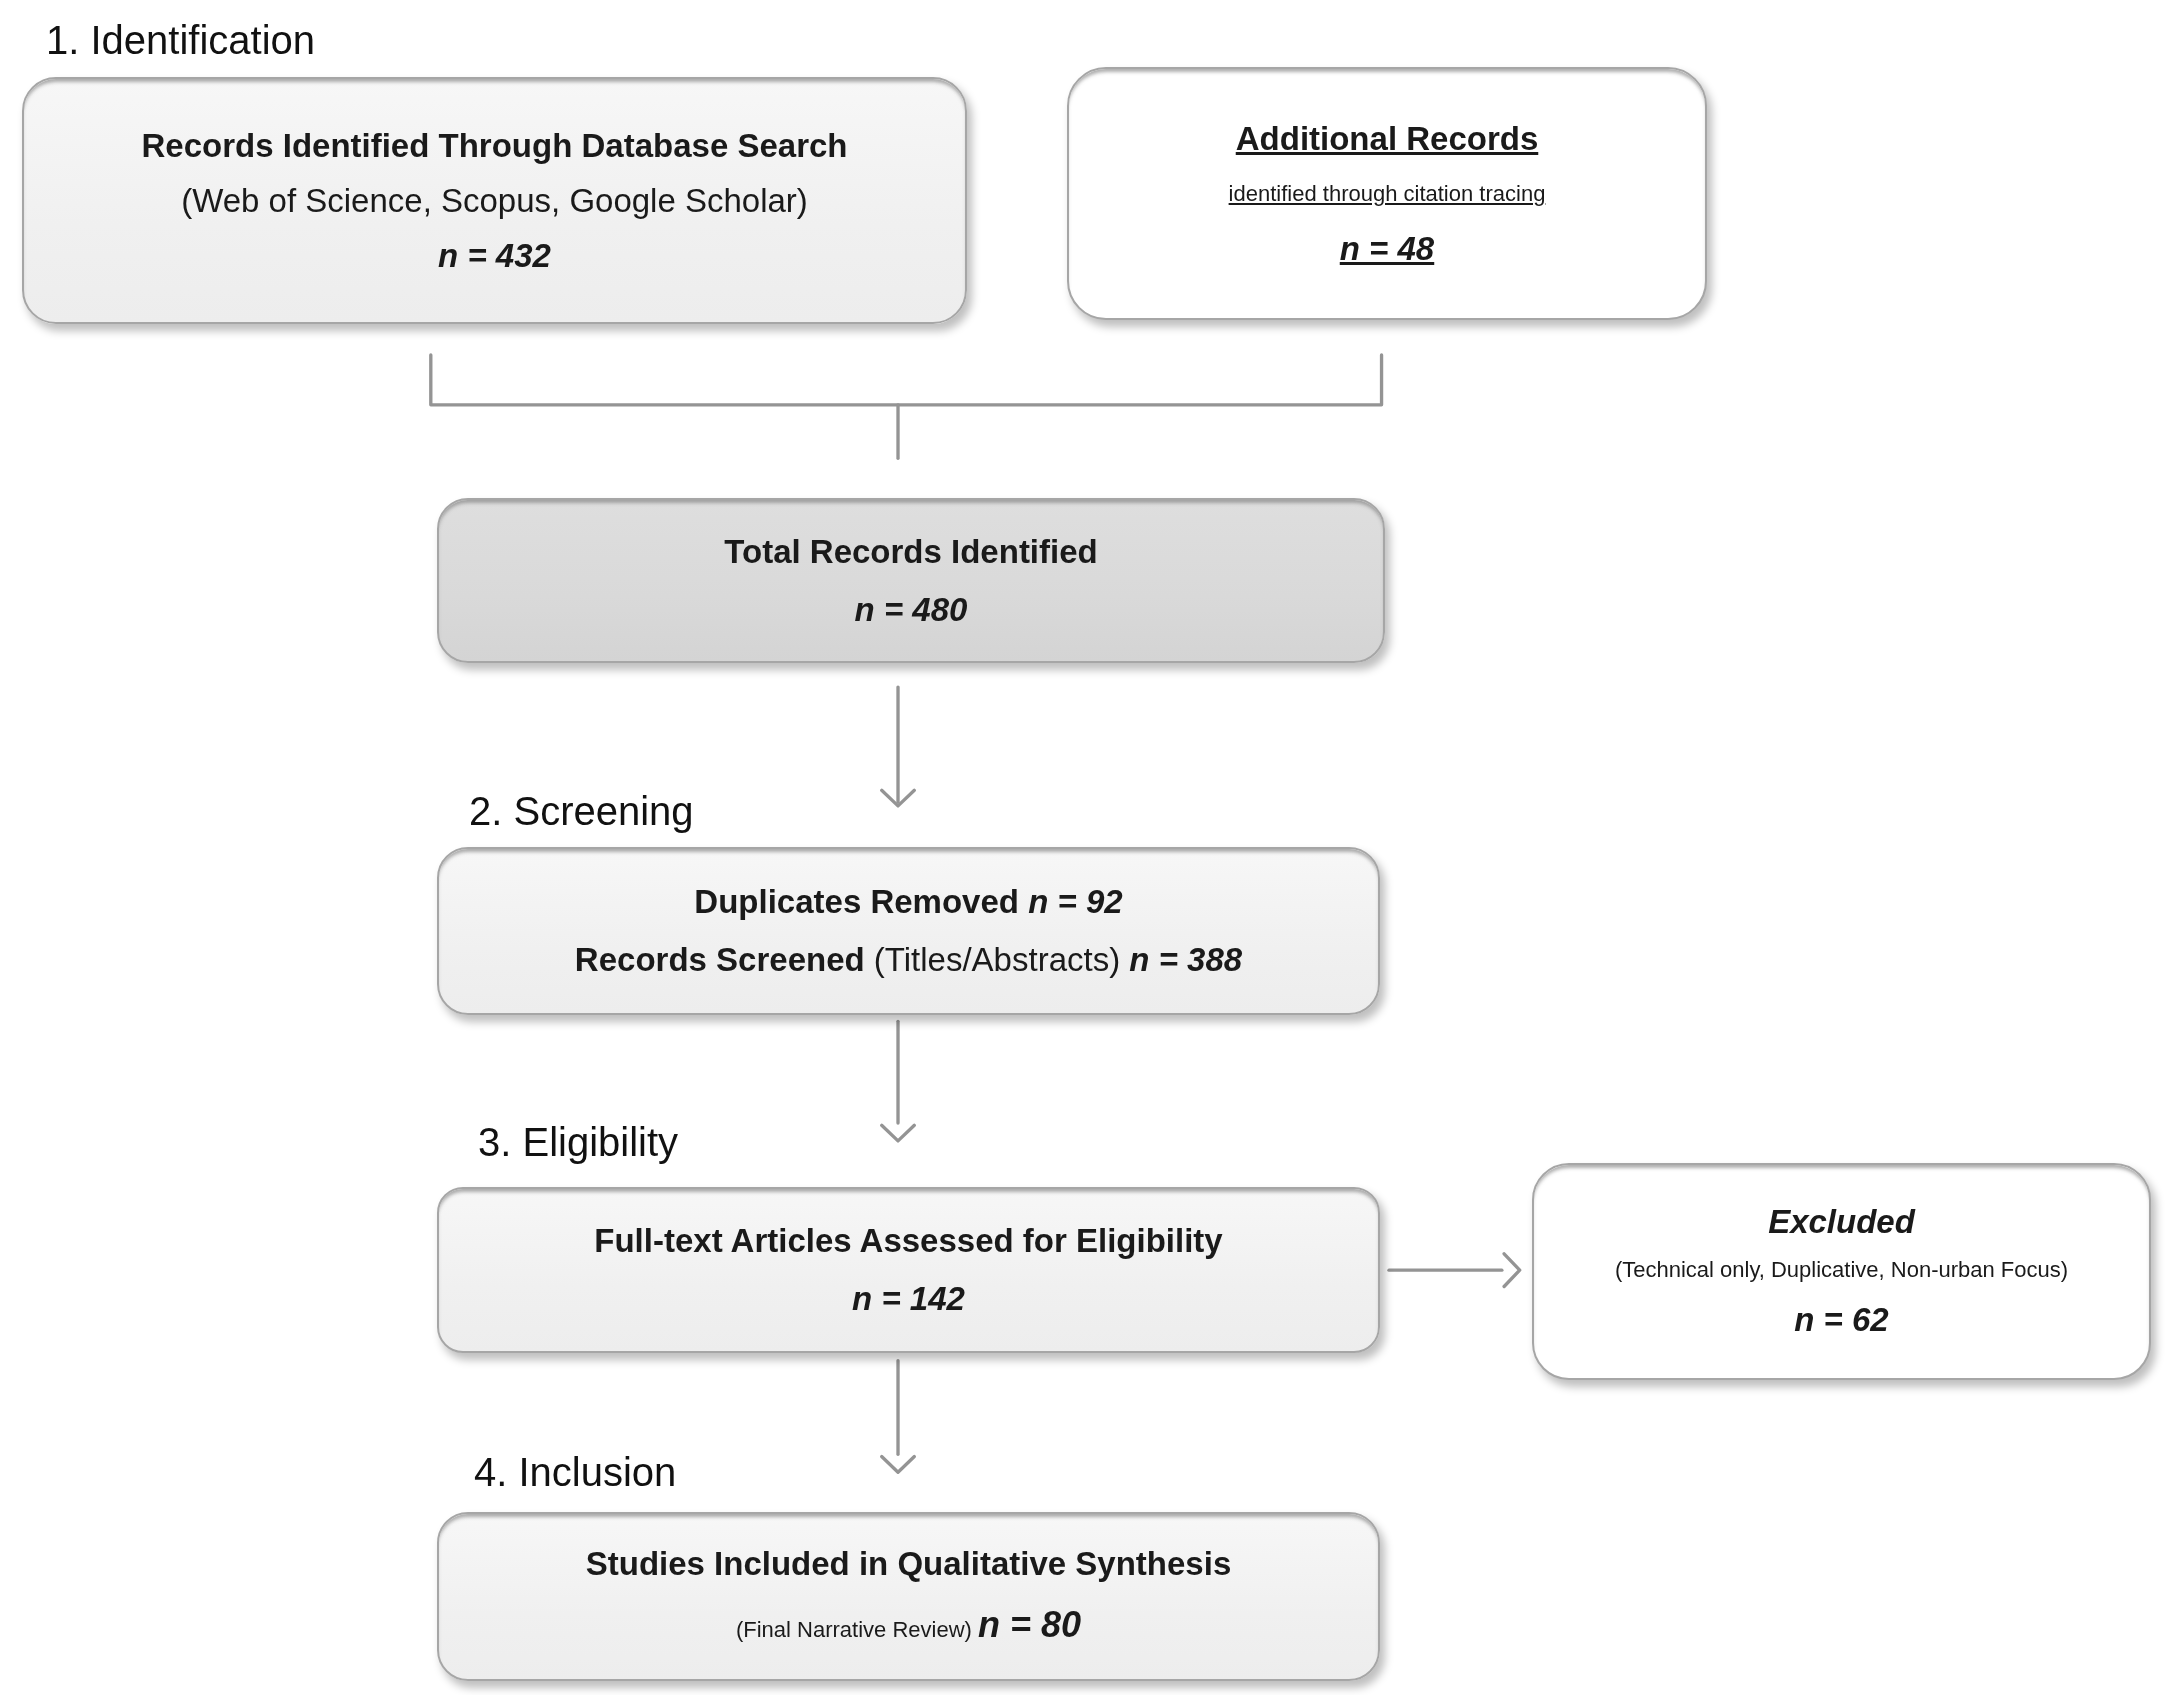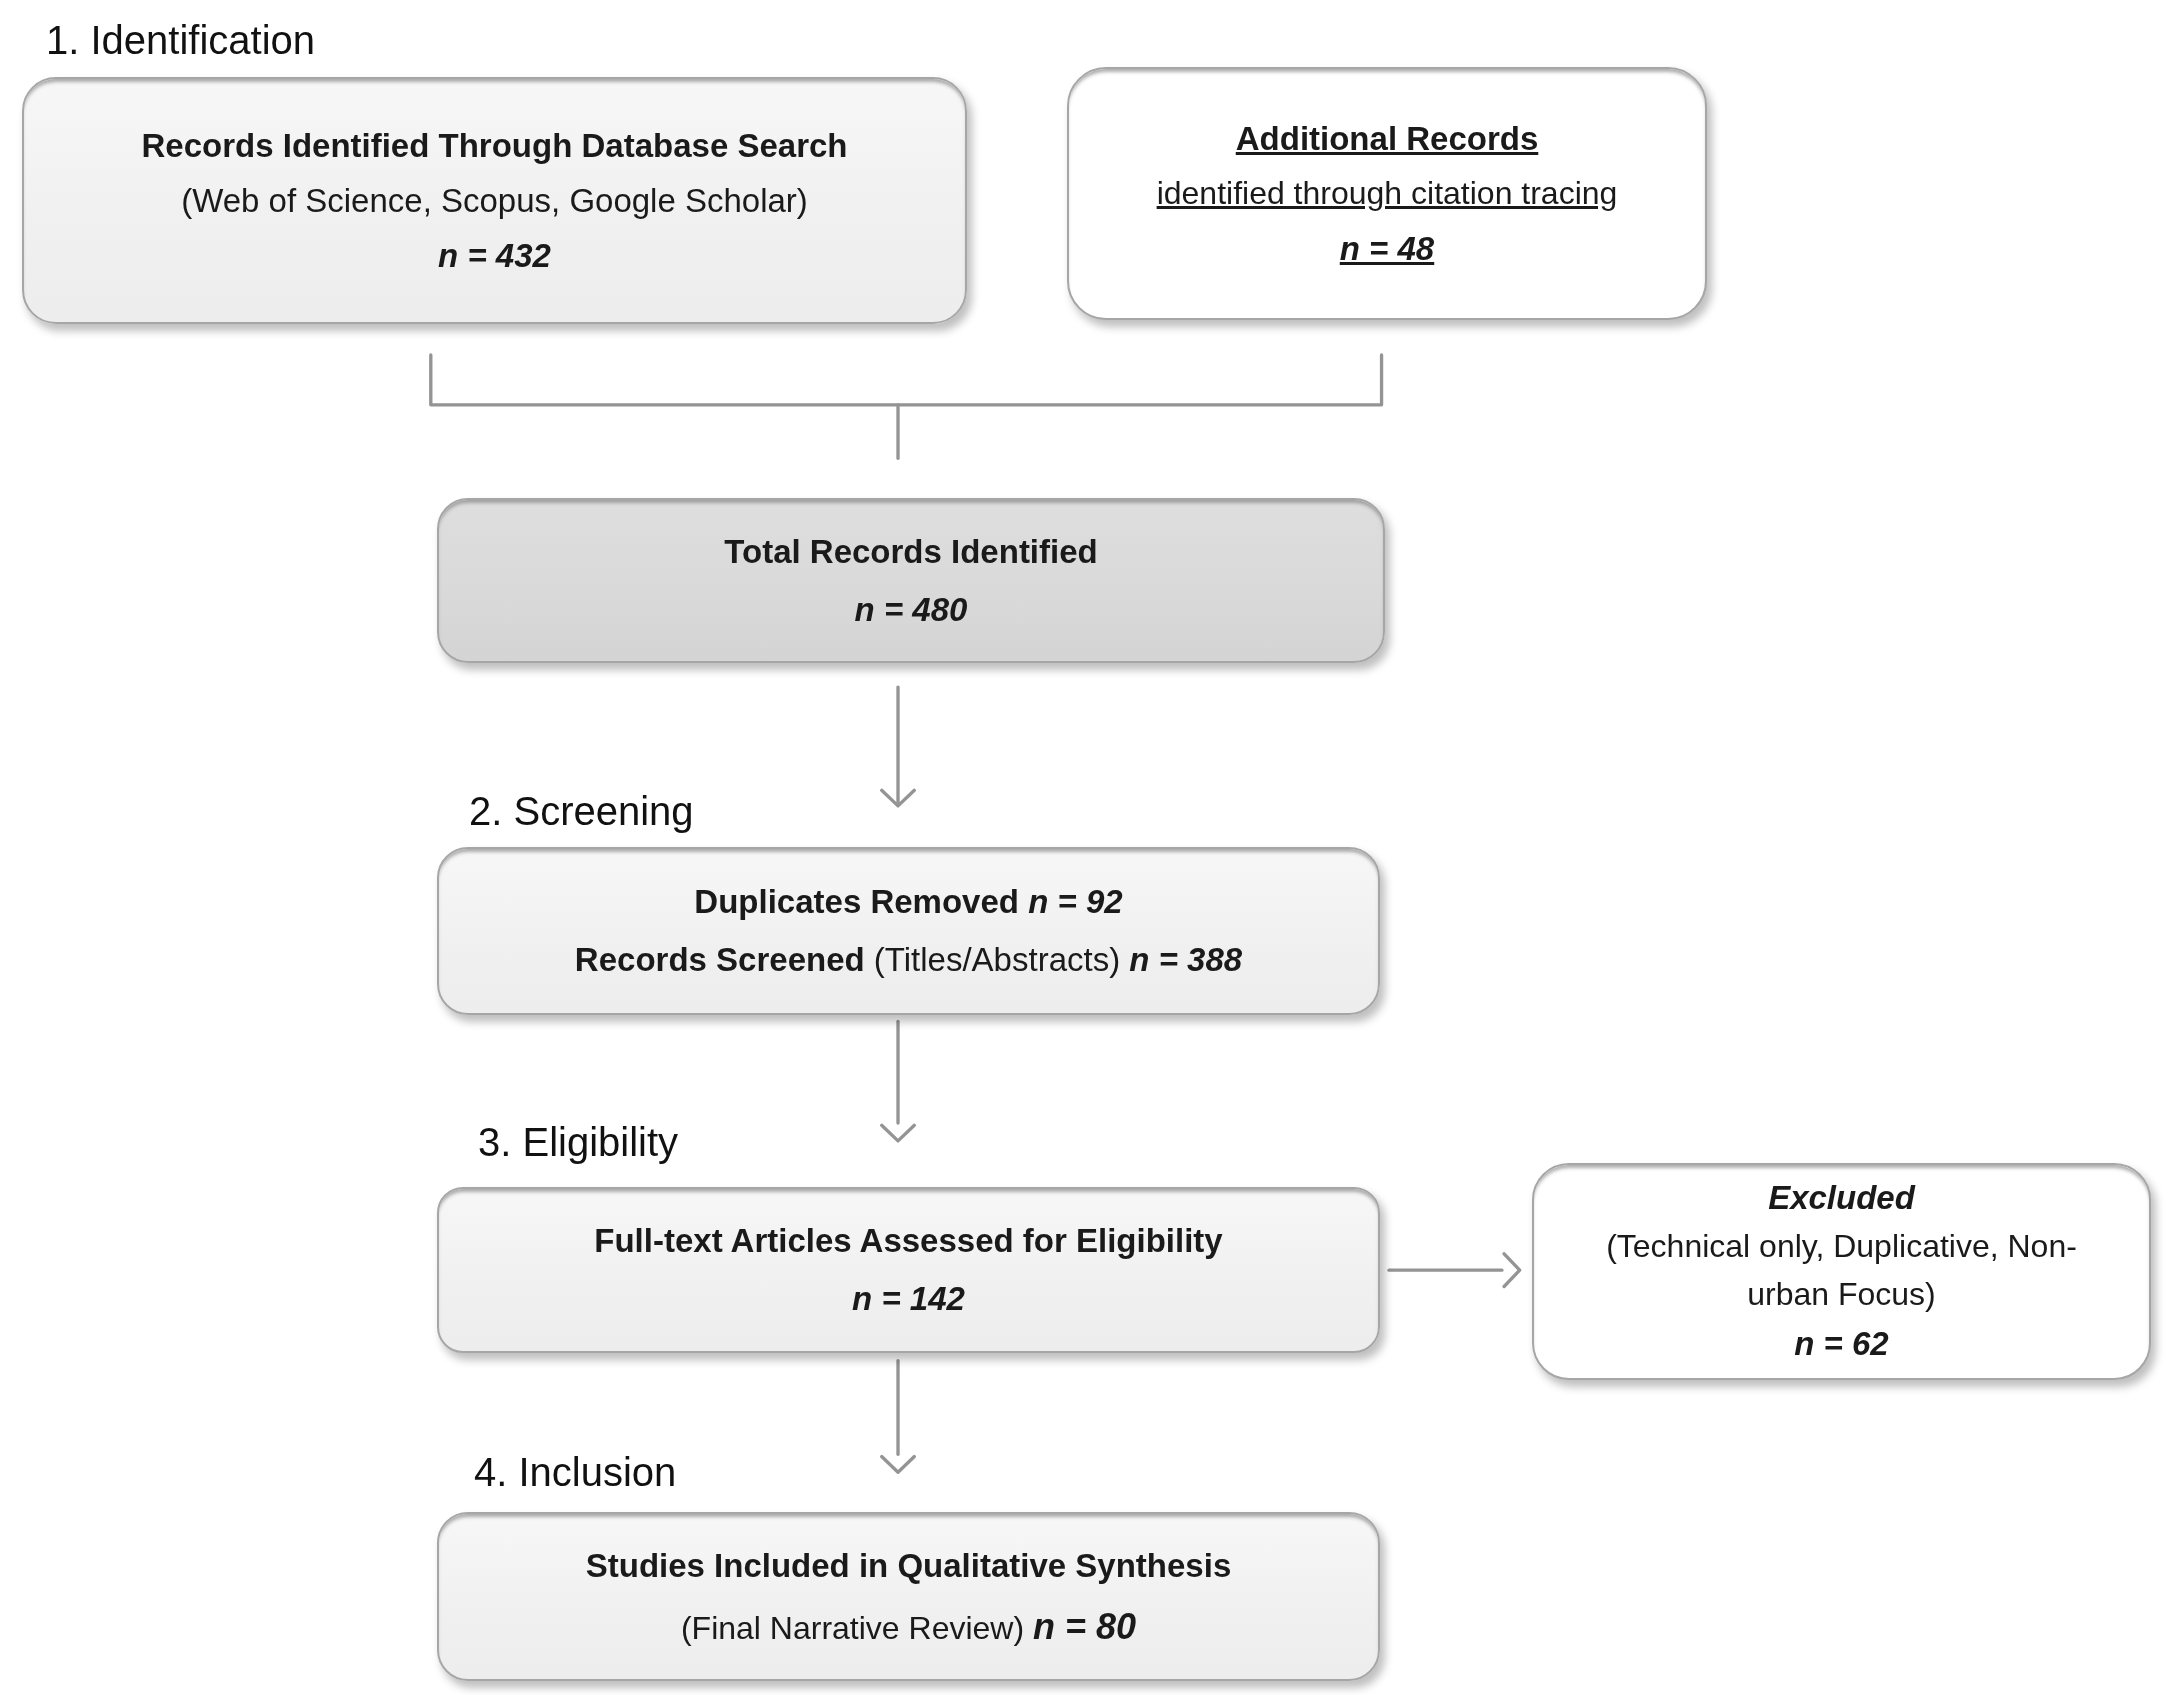"identified through citation tracing" .sub-small { font-size: 32px -> 22px }
